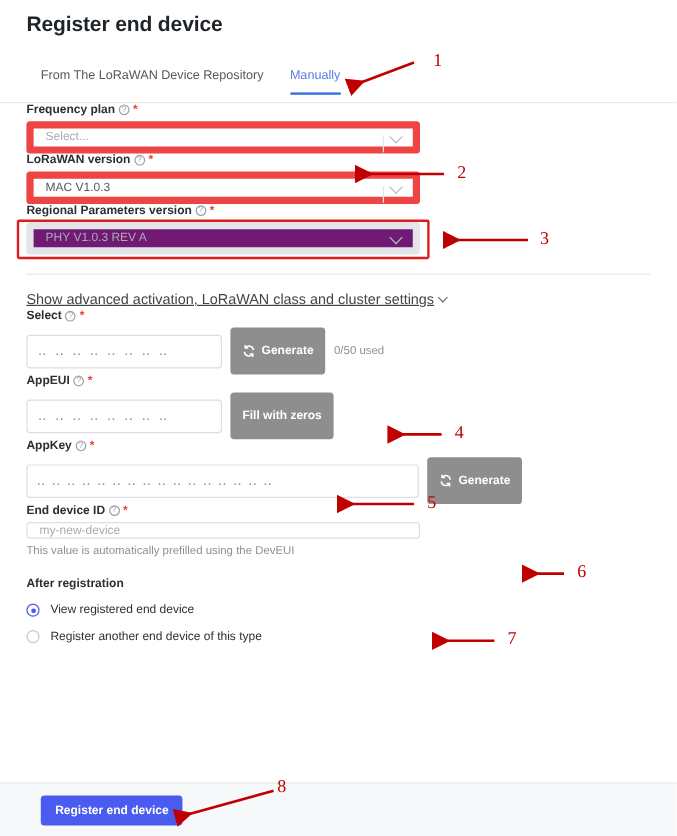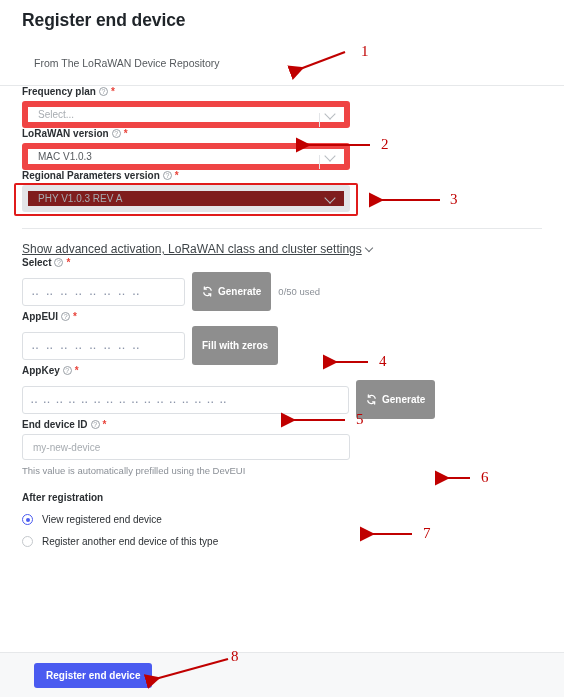"From The LoRaWAN Device Repository" .tabbar { flex-direction: column -> none }
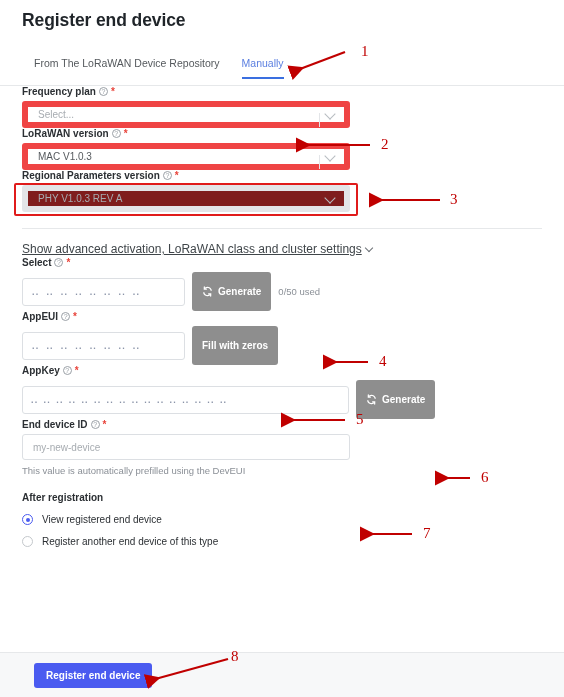"PHY V1.0.3 REV A" .select.disabled { background: #7f1d1d -> #701a75 }
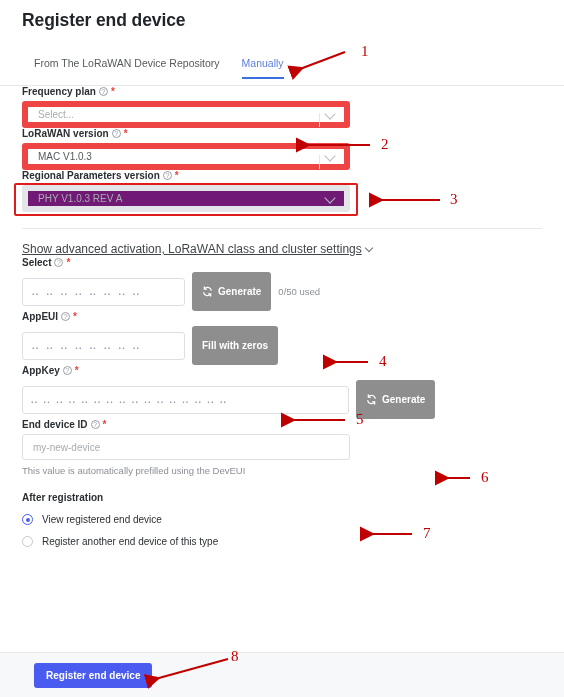"my-new-device" .textinput { height: 26px -> 14px }
